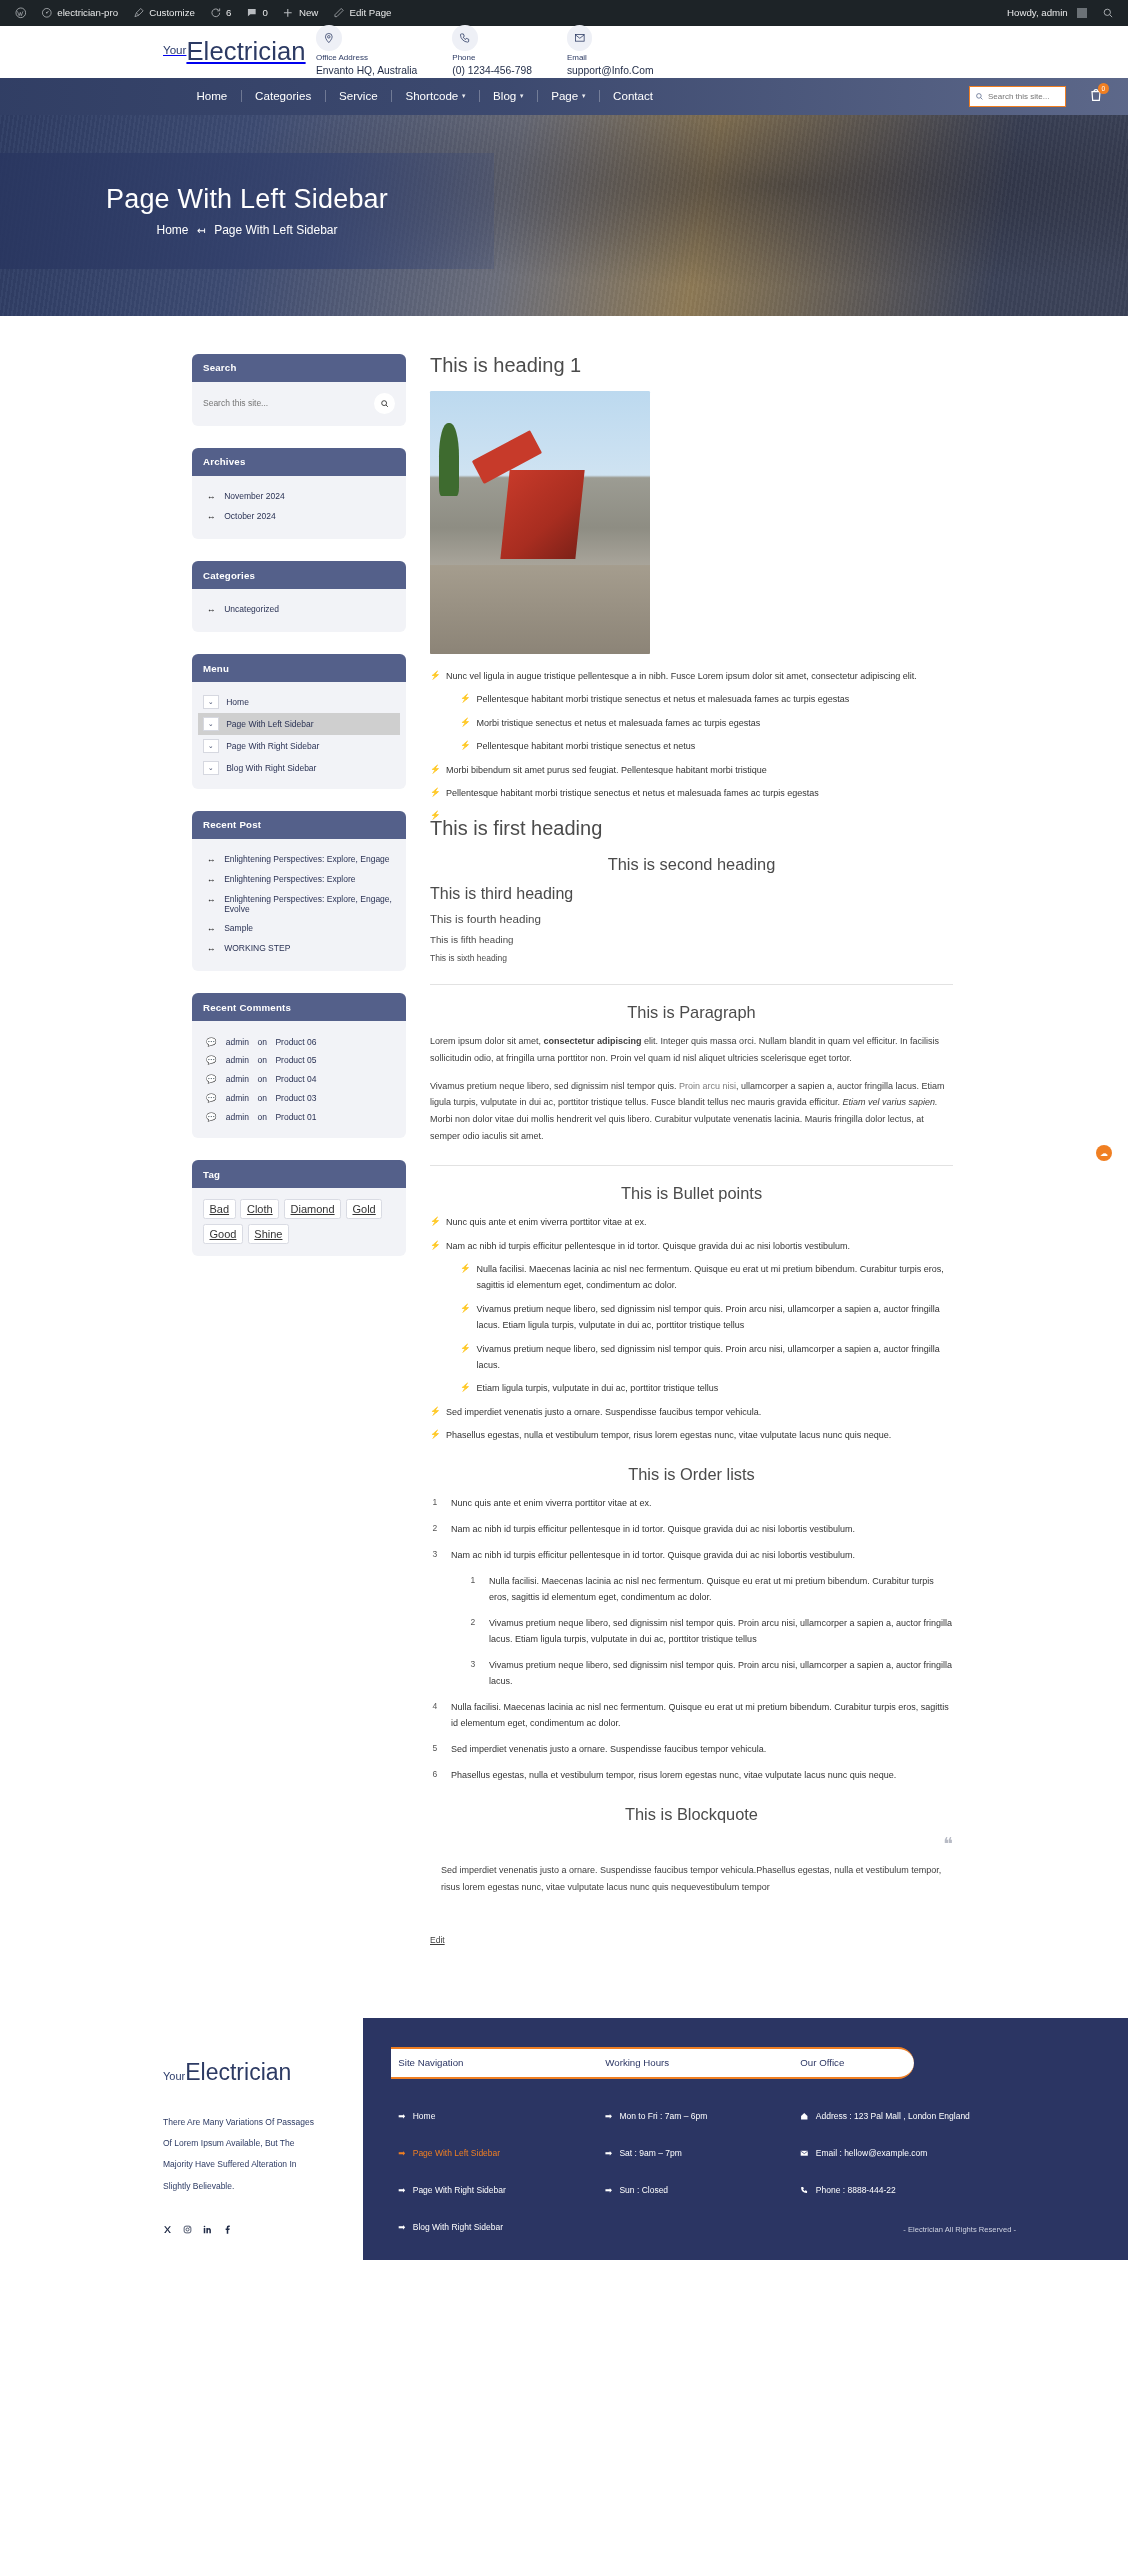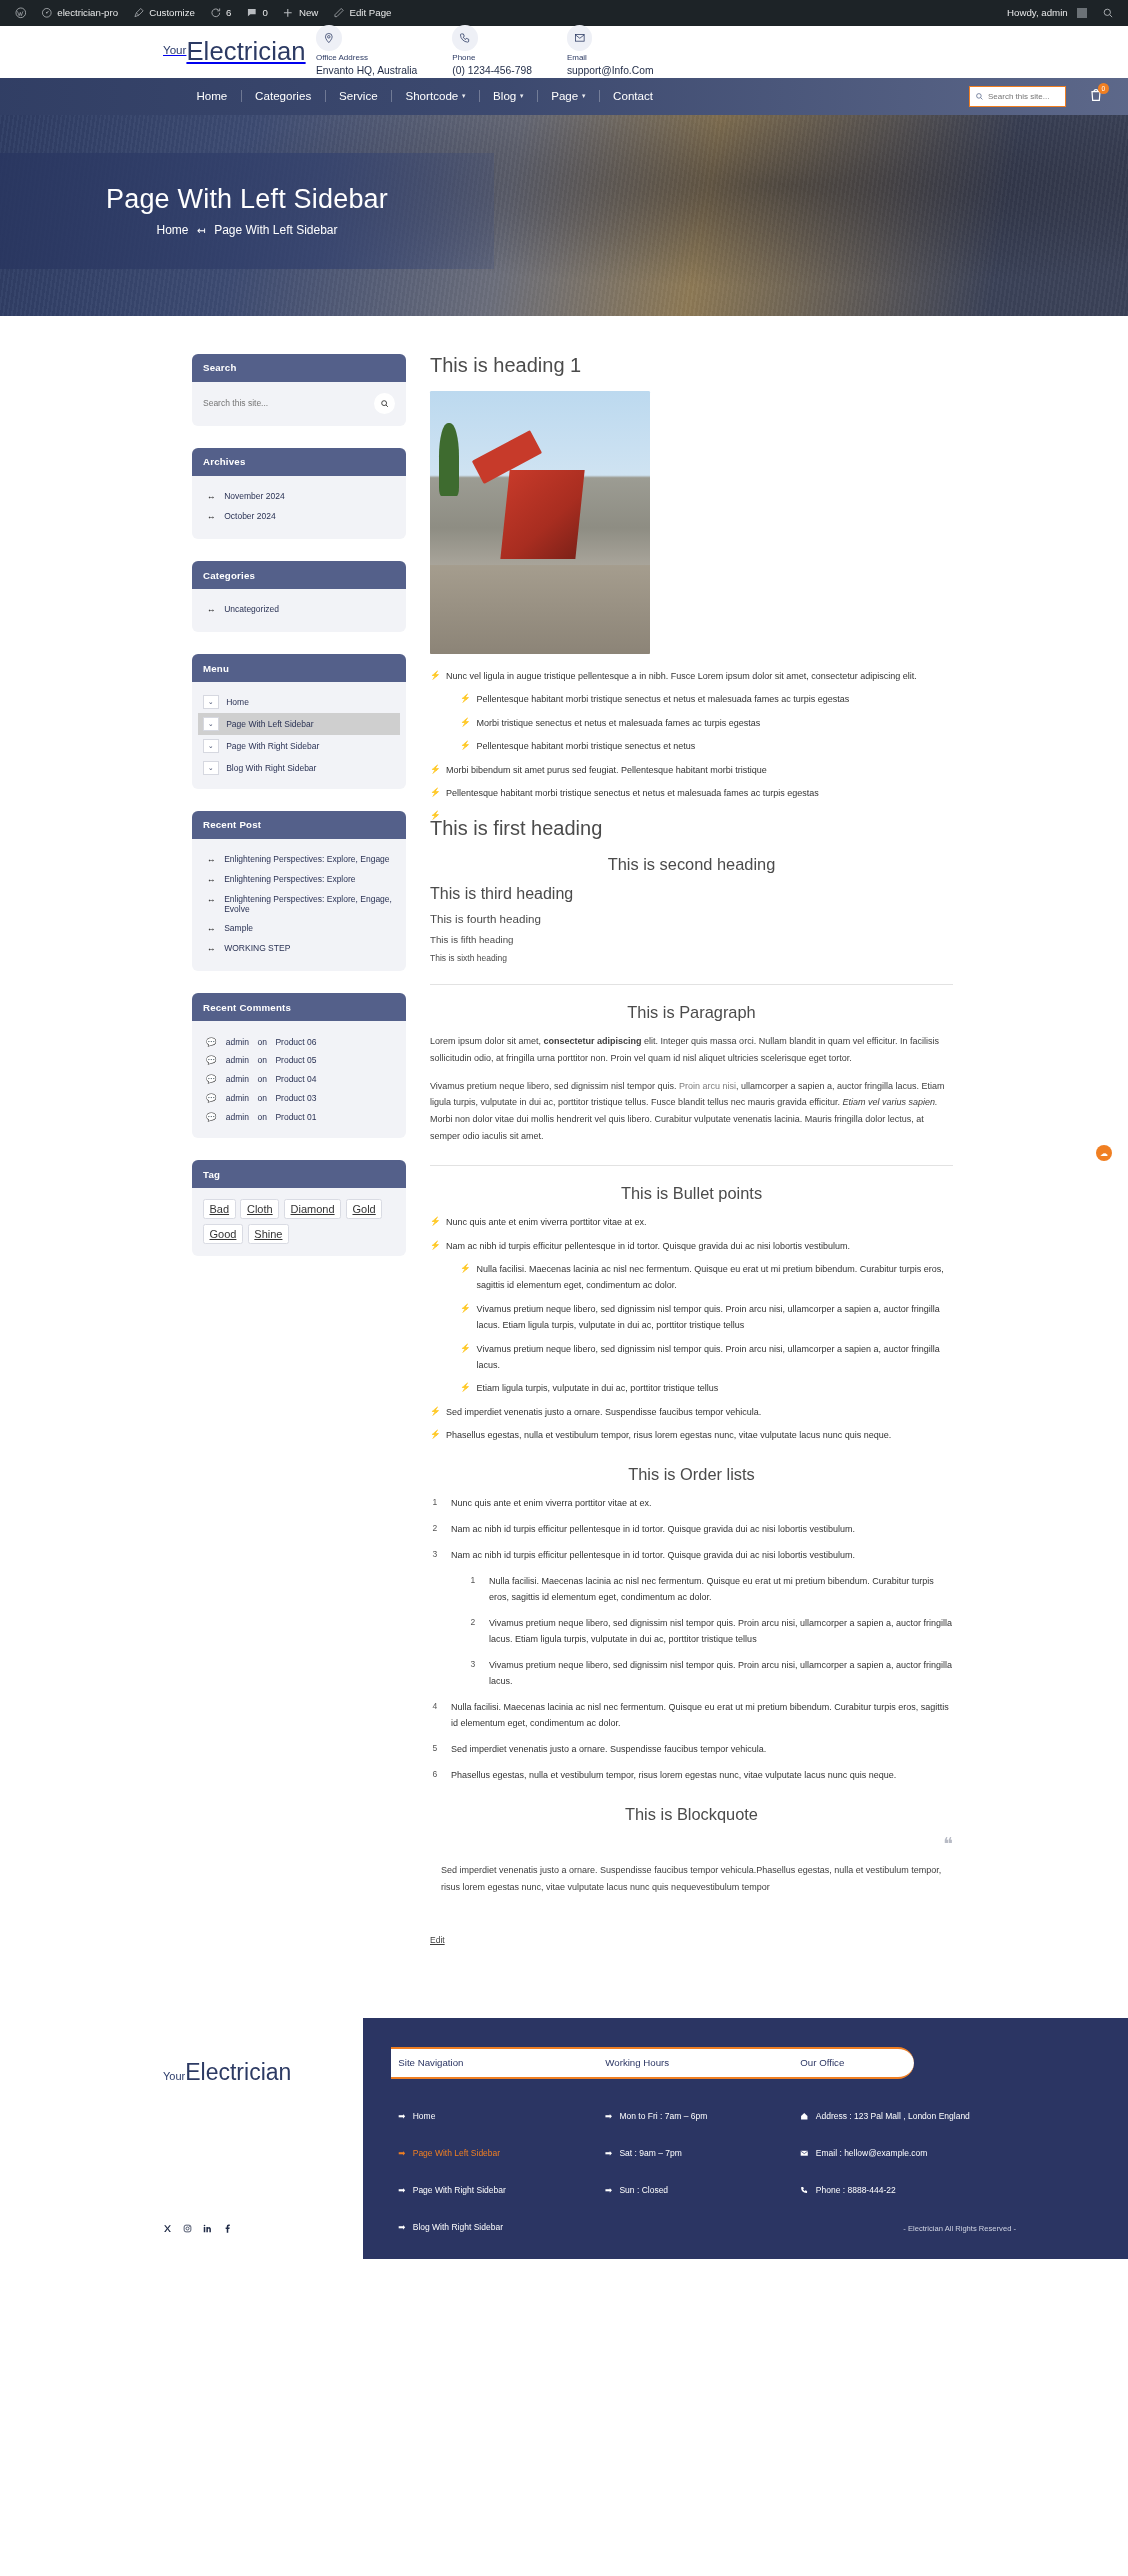"There Are Many Variations Of" p.blurb { html: none -> <p>There Are Many Variations Of Passages Of Lorem Ipsum Available, But The Majority Have Suffered Alteration In Slightly Believable.</p> }
